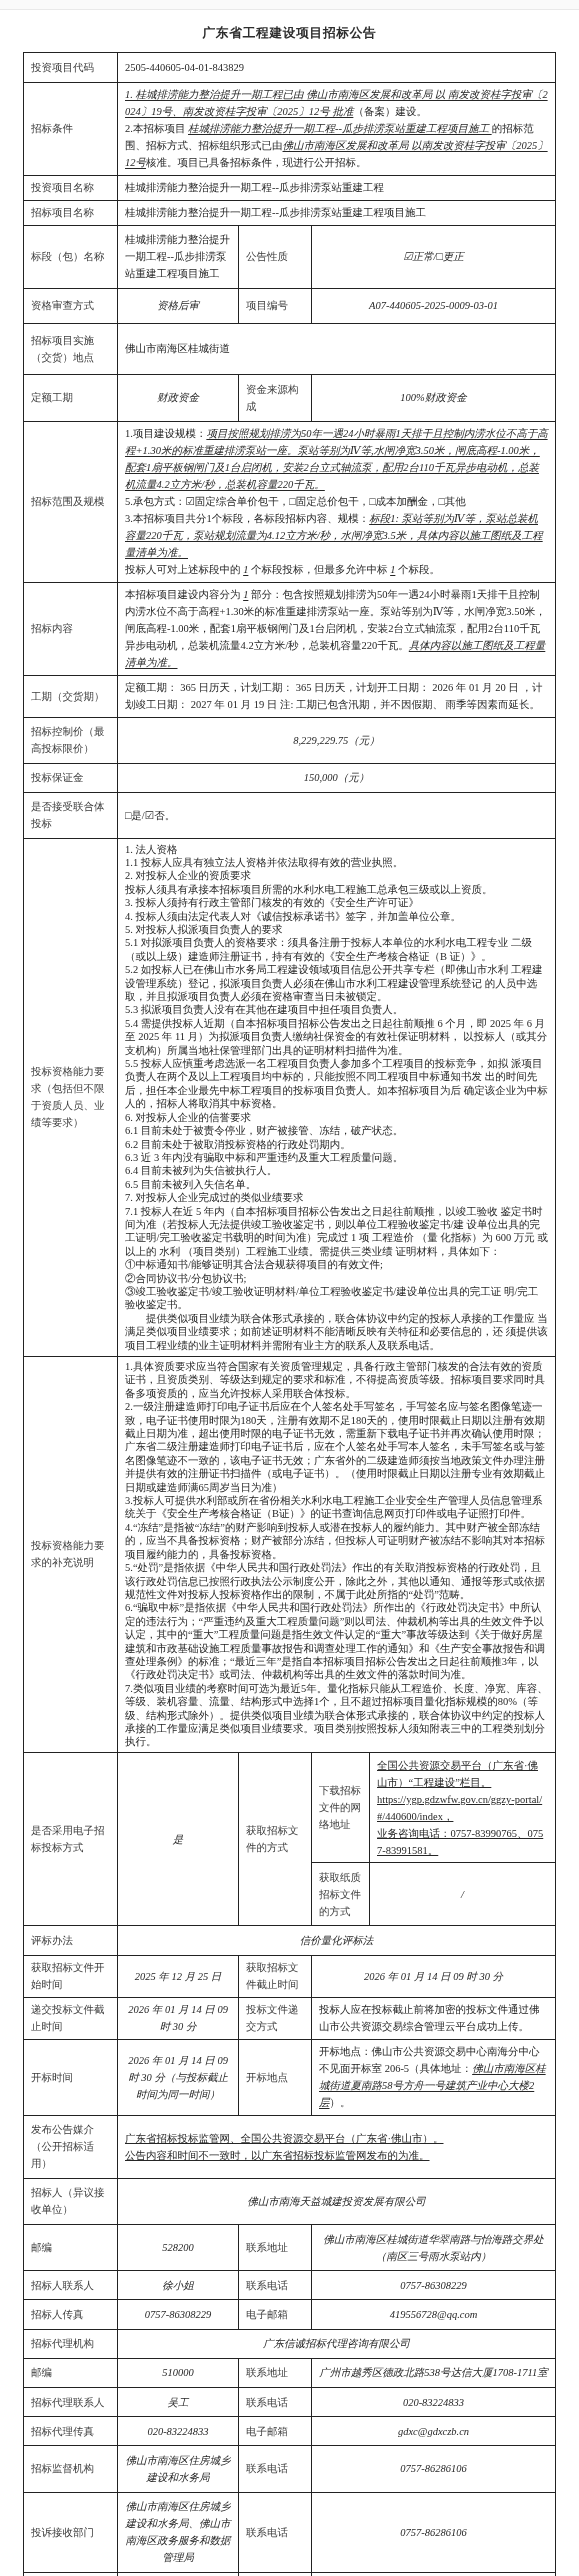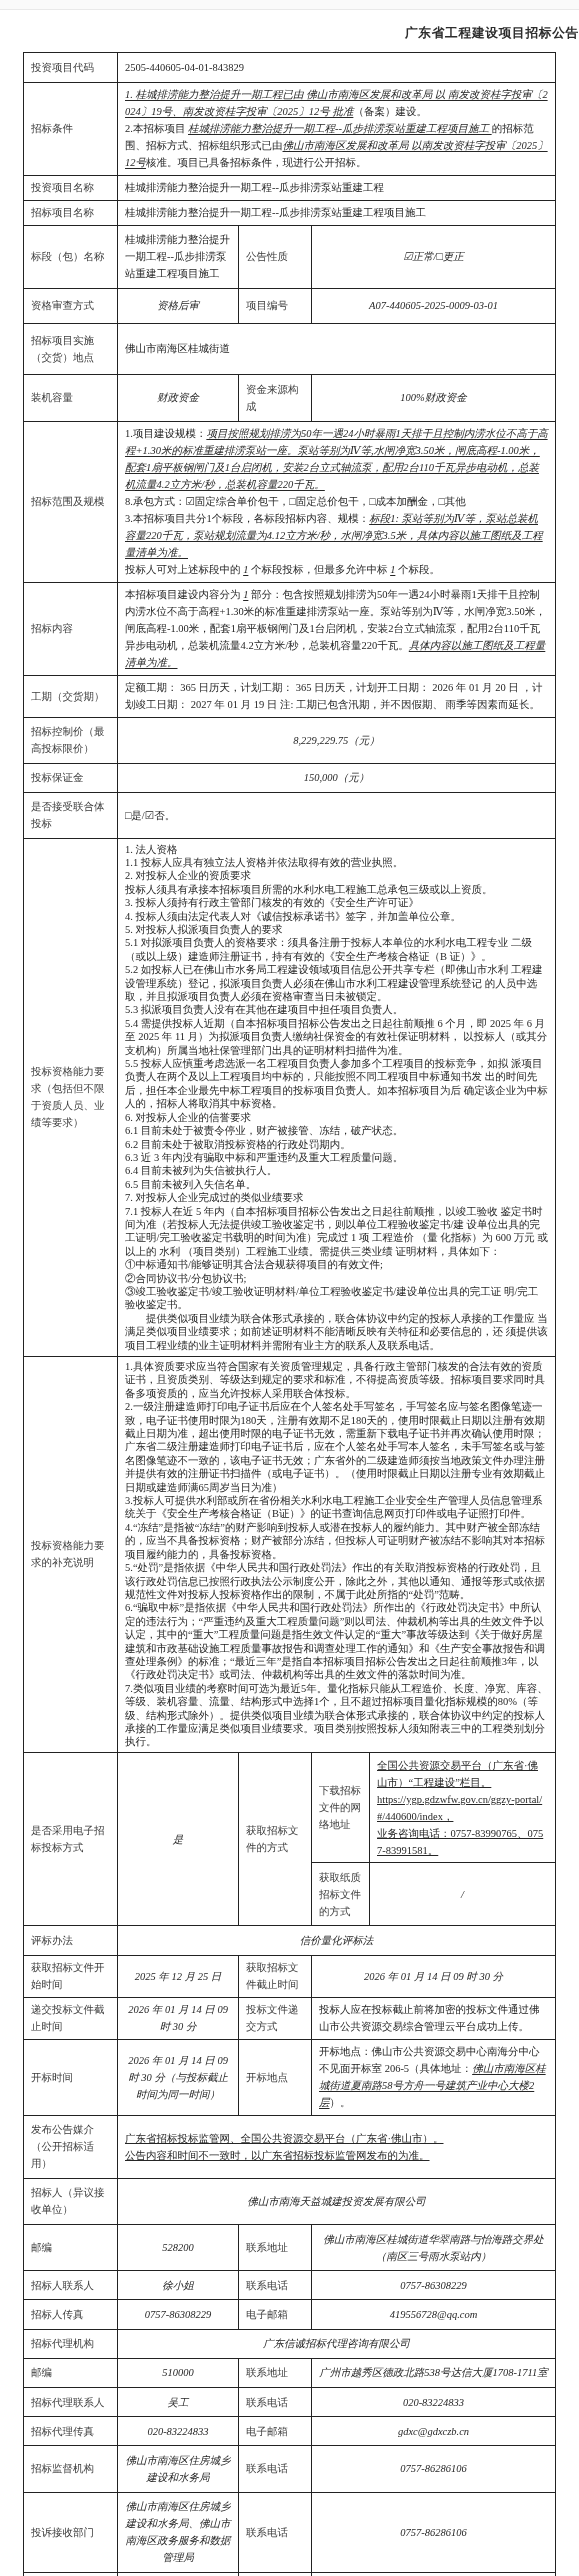"广东省工程建设项目招标公告" .page-title { text-align: right -> center }
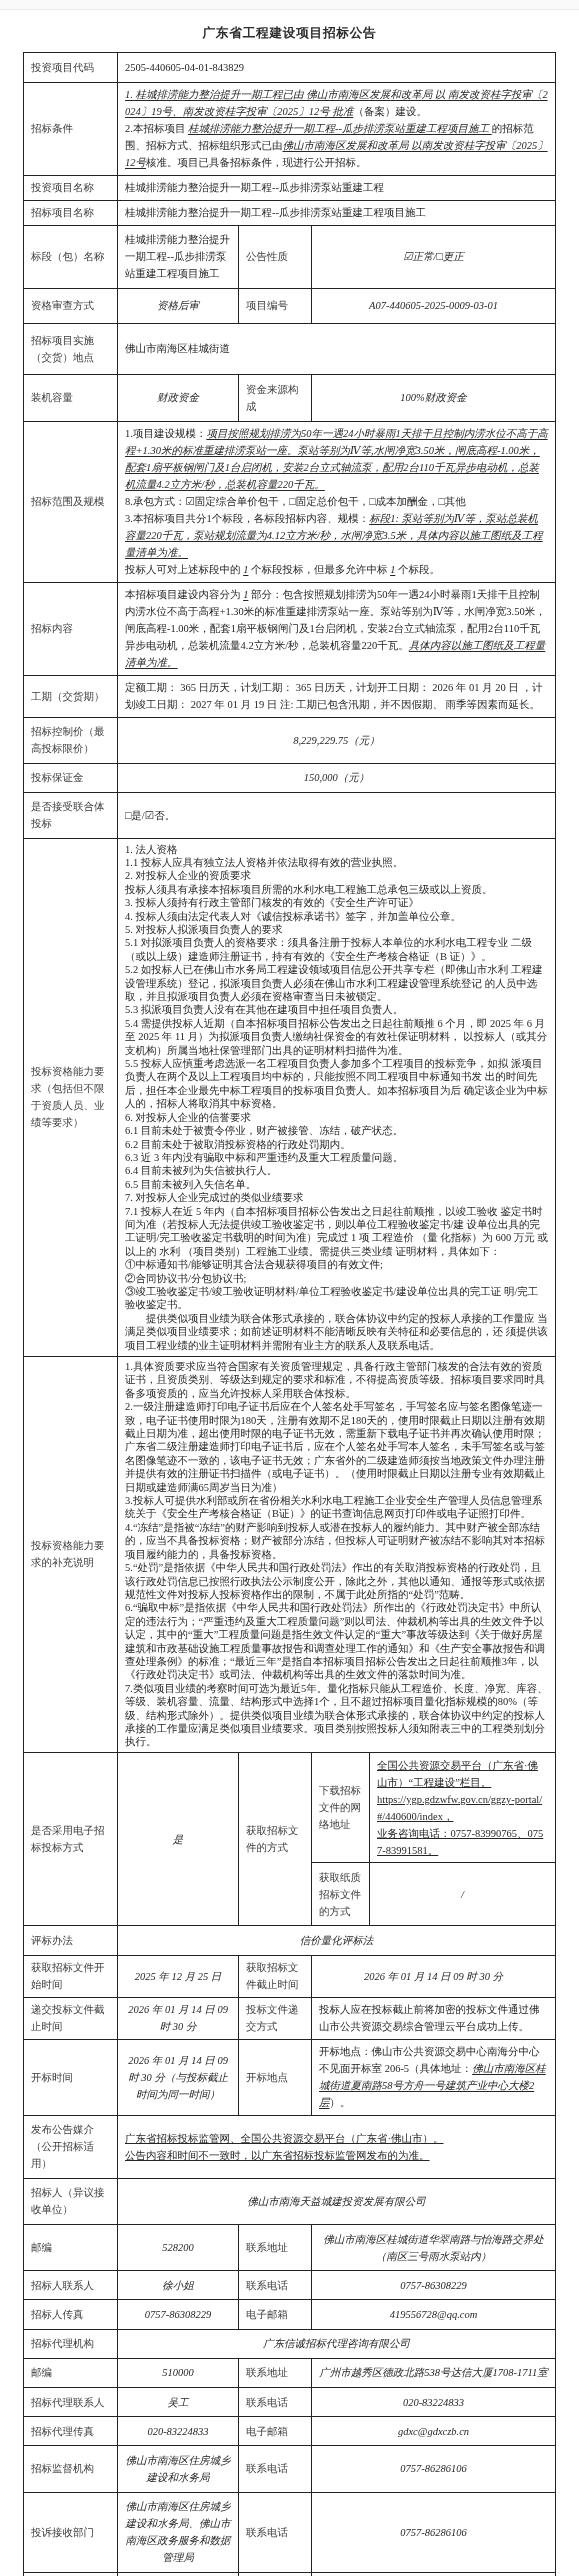"装机容量" td.lab { text: 装机容量 -> 定额工期 }
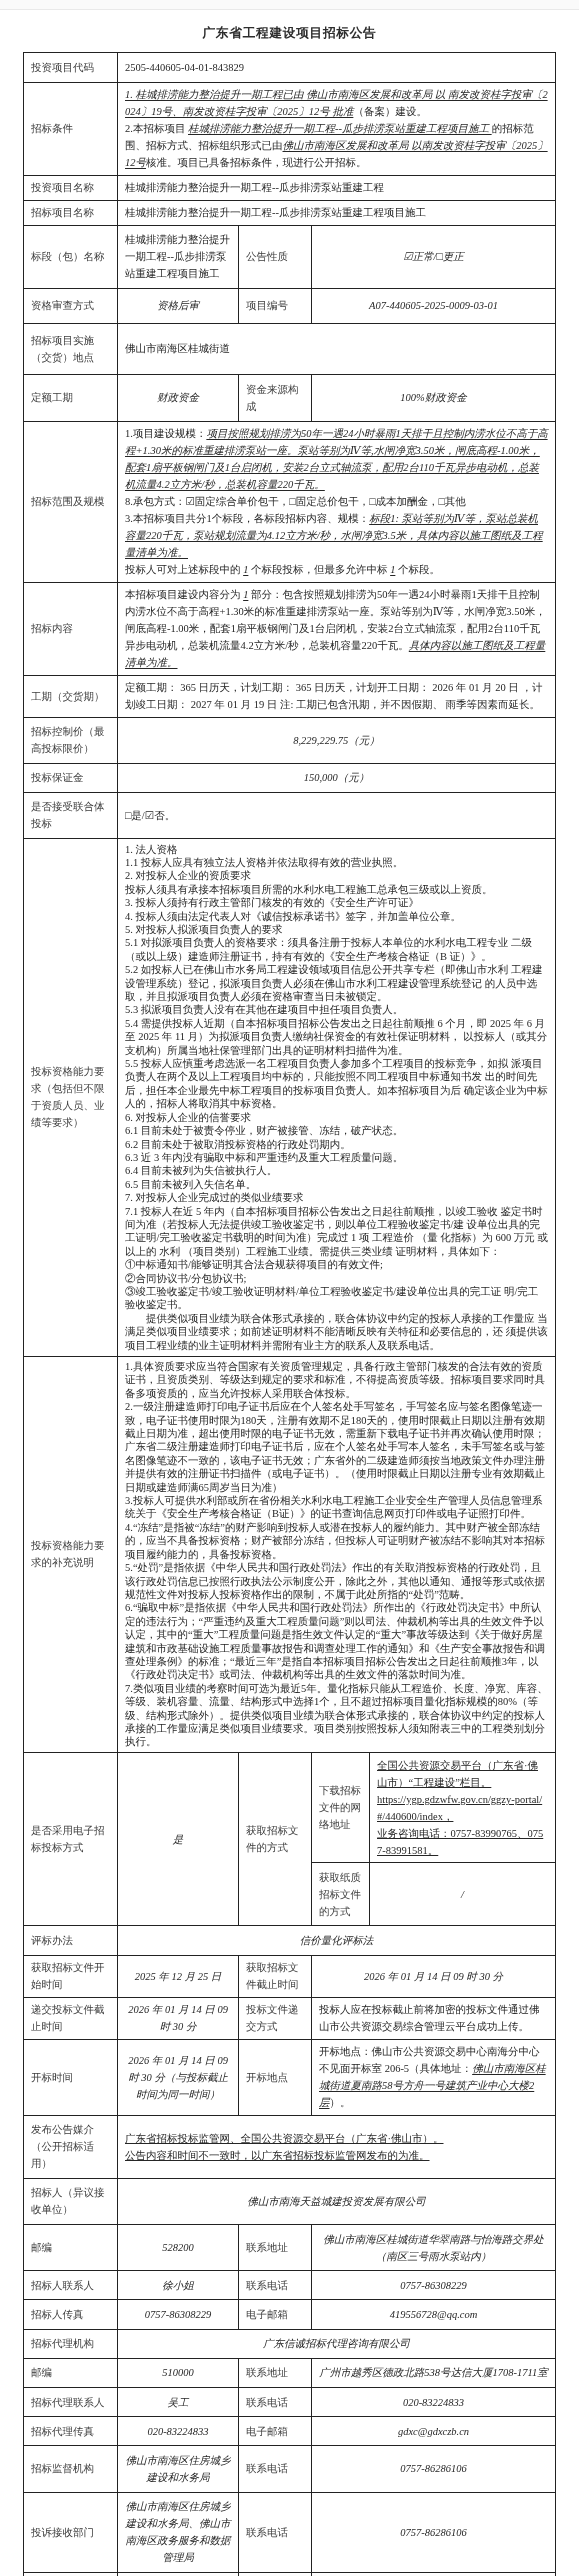"8.承包方式：☑固定综合单价包干，□固定总价包干，□成本加酬金，□其他" span { text: 8 -> 5 }
